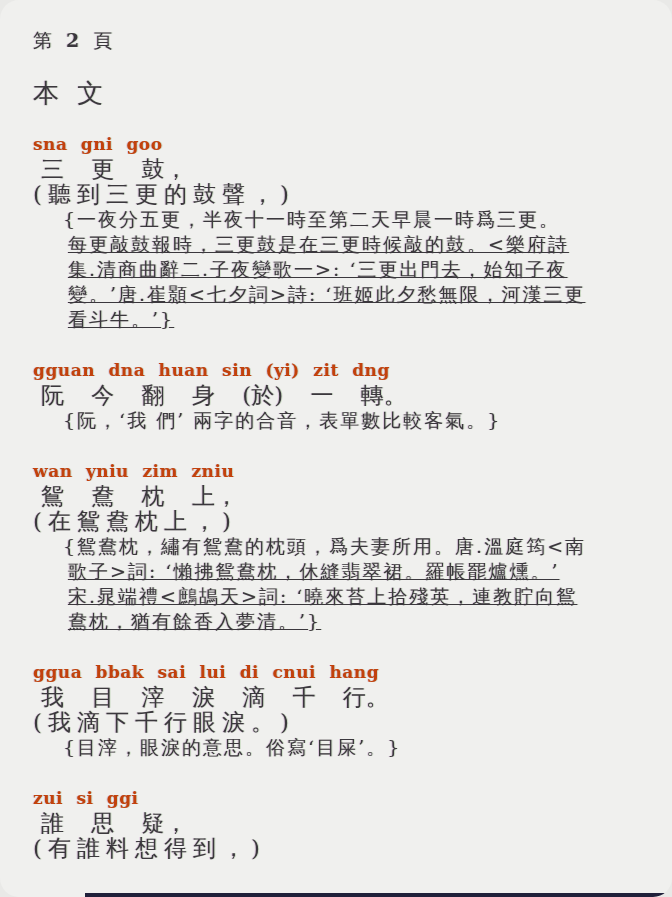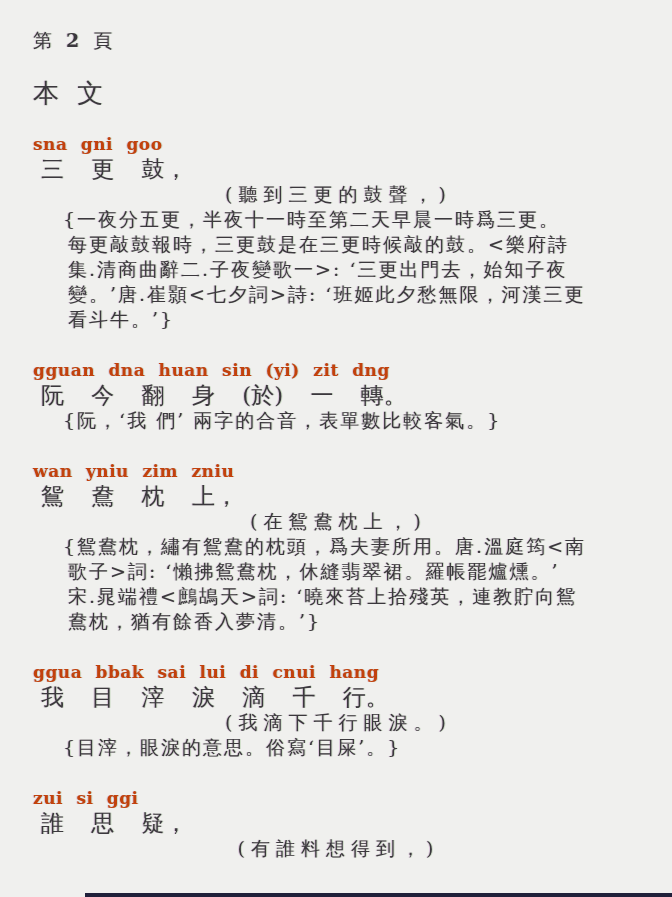"第 2 頁" .page { border-radius: none -> 19px }
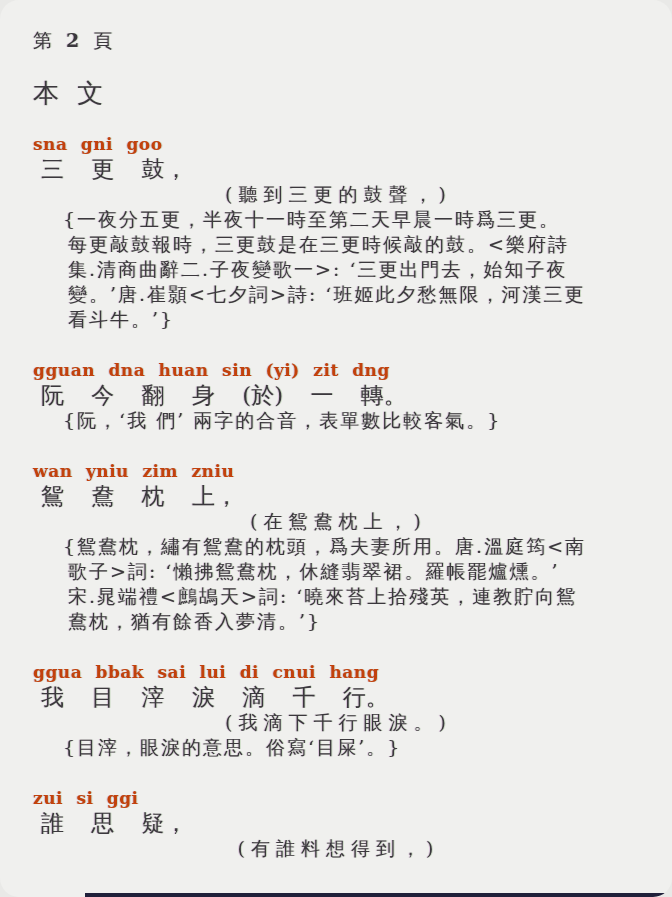"(聽到三更的鼓聲，)" .trans { font-size: 19px -> 23px; text-align: center -> none }
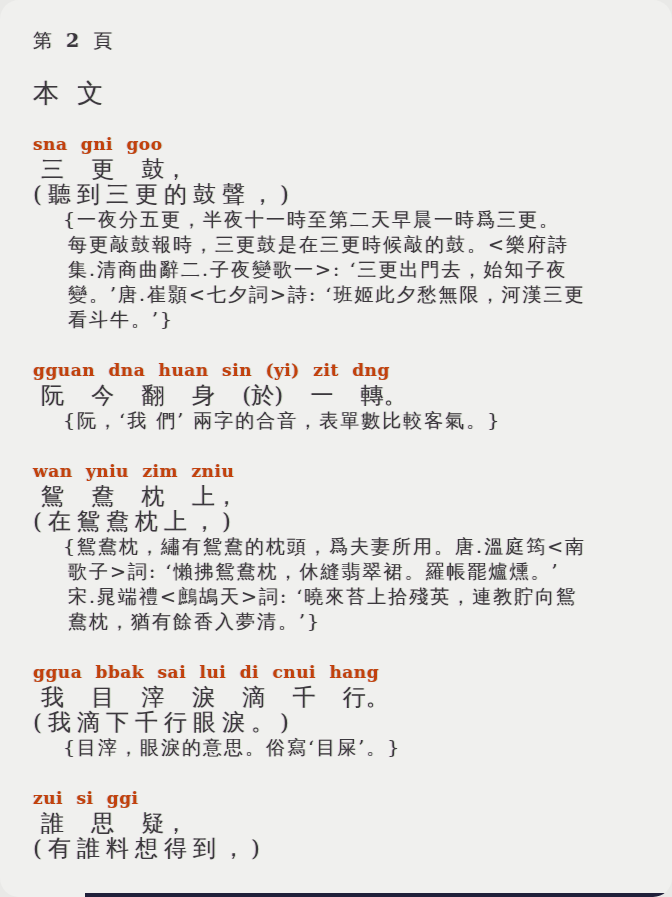"每更敲鼓報時，三更鼓是在三更時候敲的鼓。<樂府詩" .note-line + .note-line { text-decoration: none -> underline }
